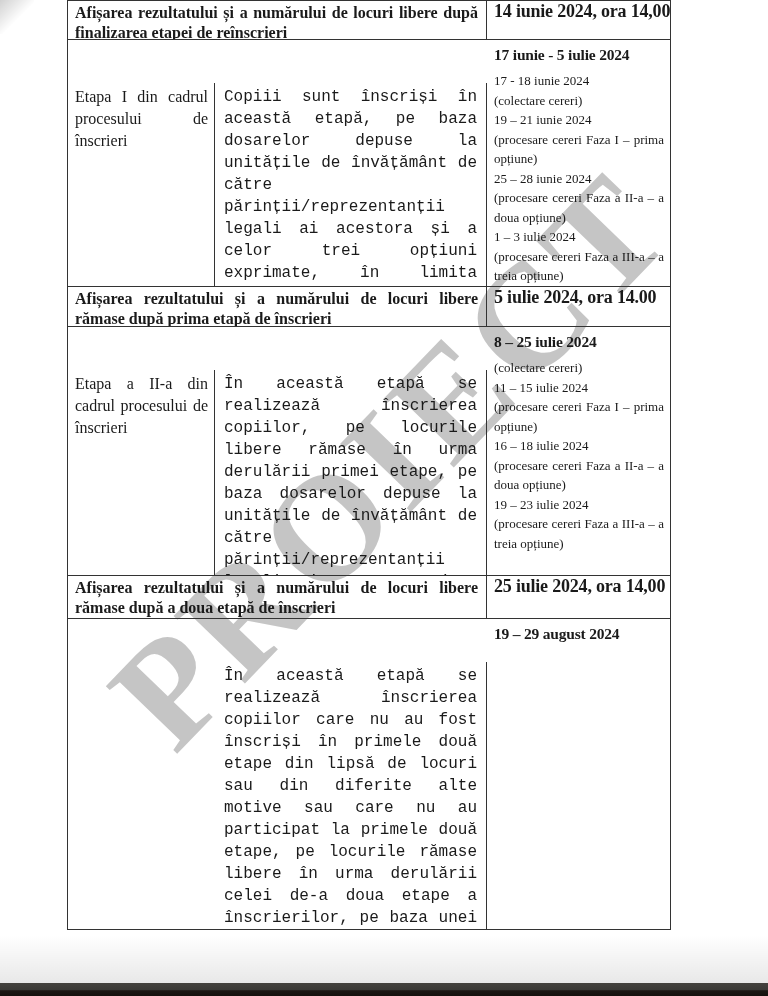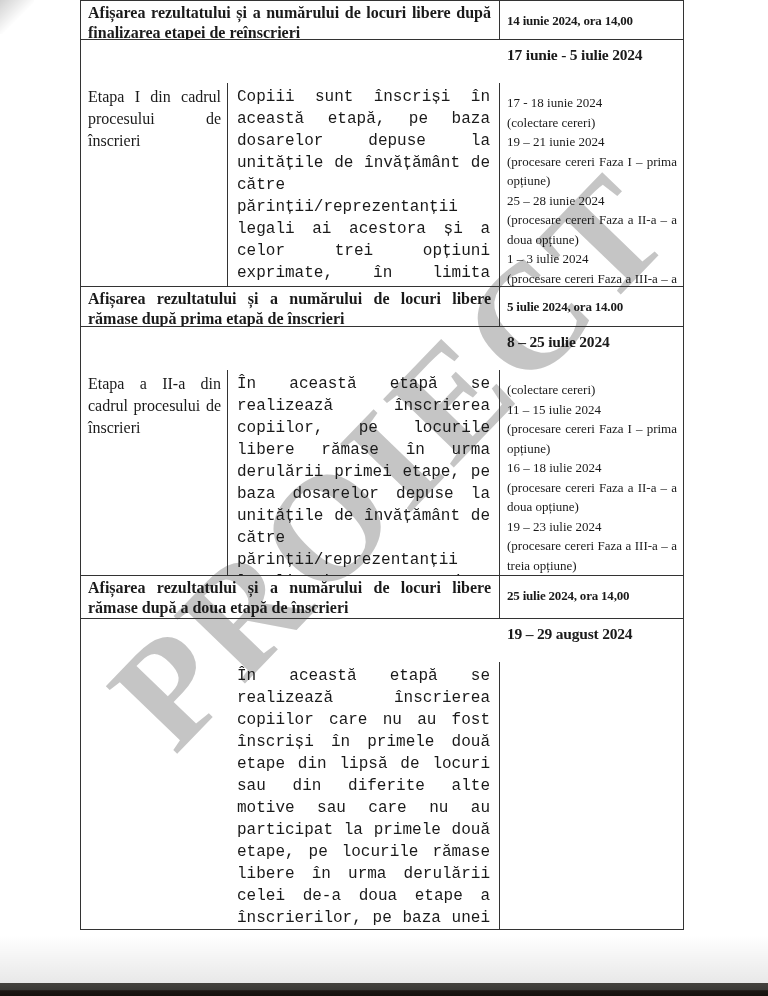"Afișarea rezultatului și a numărului" .tbl { left: 80px -> 67px }
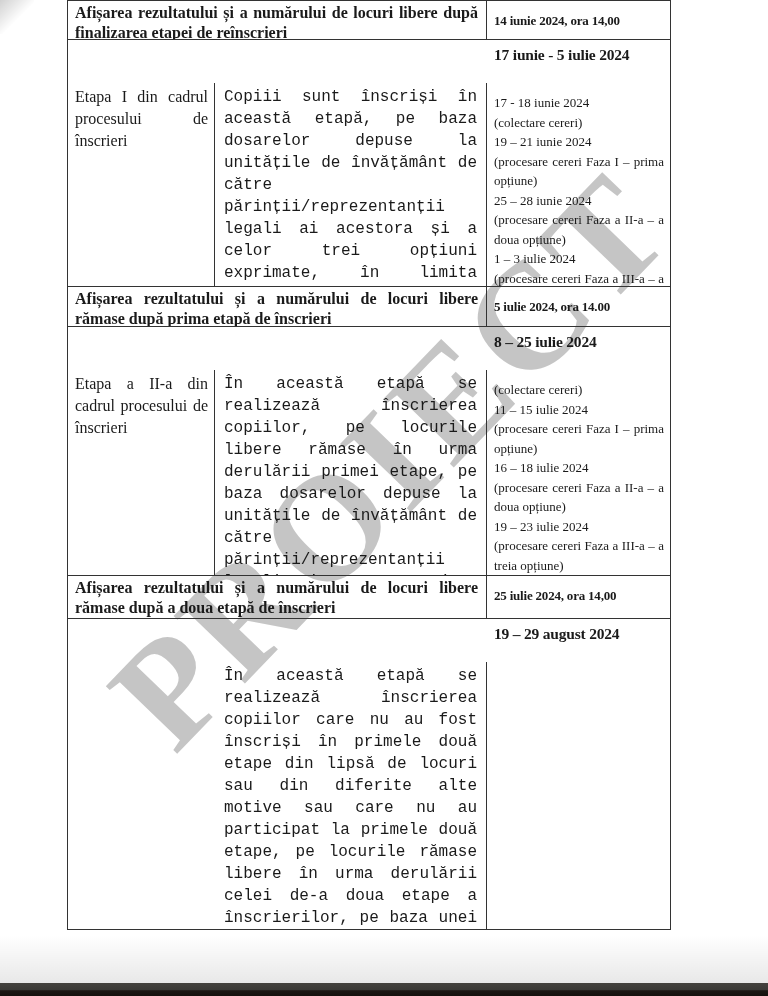"14 iunie 2024, ora 14,00" .hdr-date { font-size: 13px -> 18px; padding-top: 10px -> 1px }
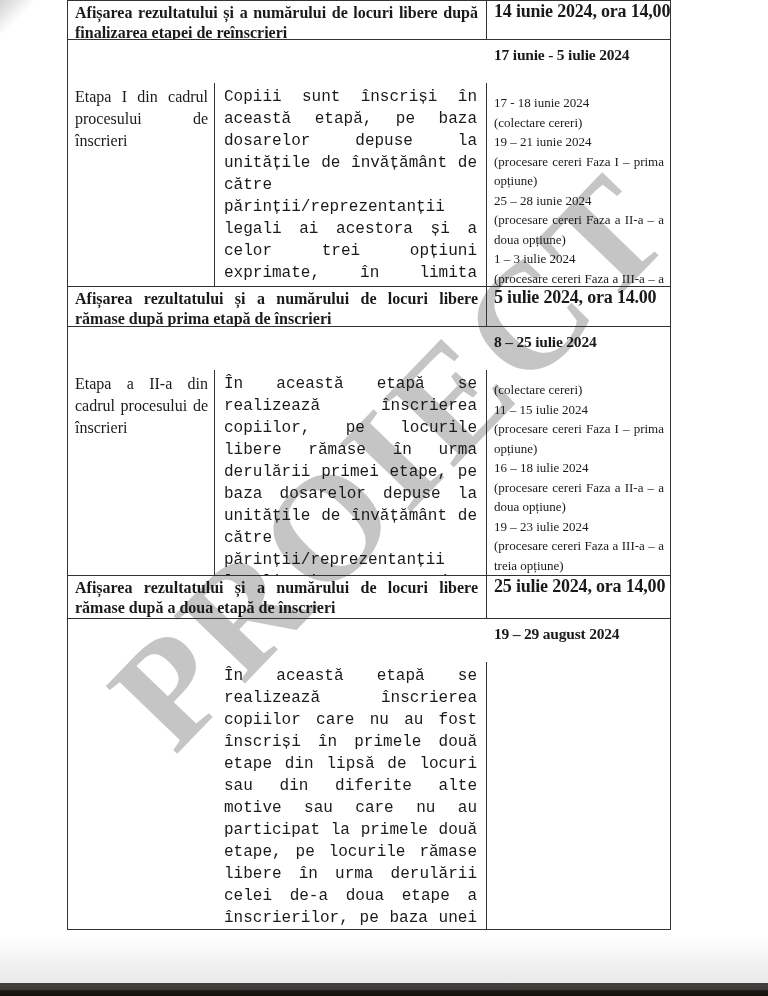"17 - 18 iunie 2024" .sched { margin-top: 28px -> 6px }
